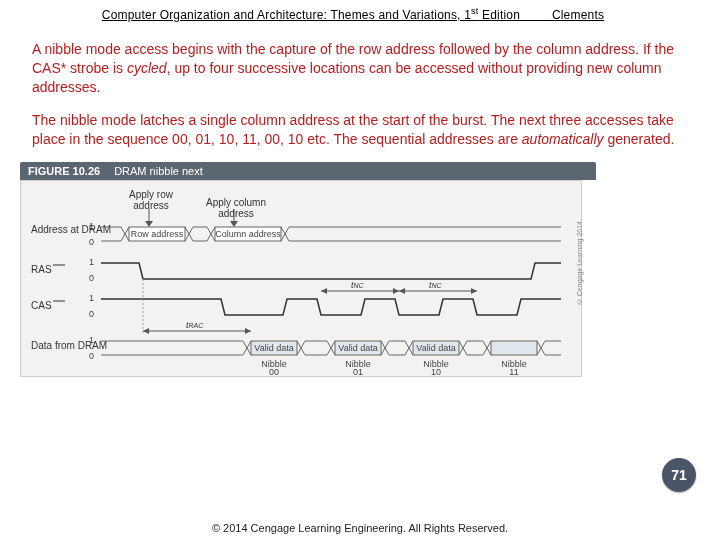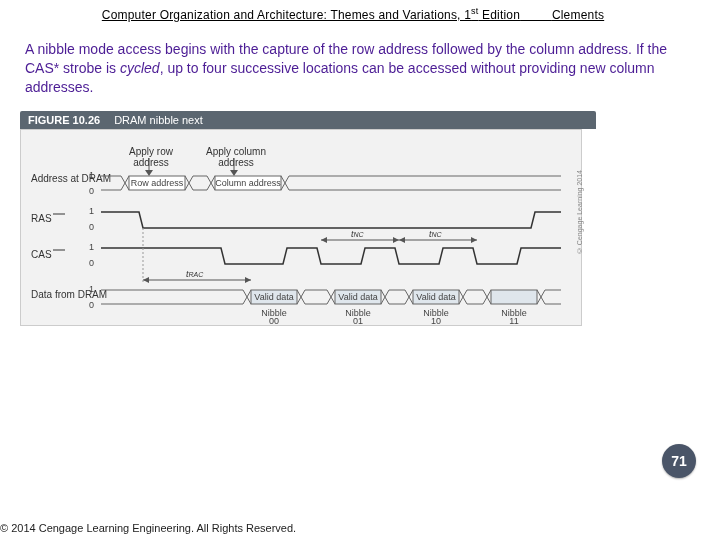"A nibble mode access begins" .para { color: #4c1d95 -> #b91c1c; margin: 10px 0 14px 5px -> 10px 0 14px 12px }
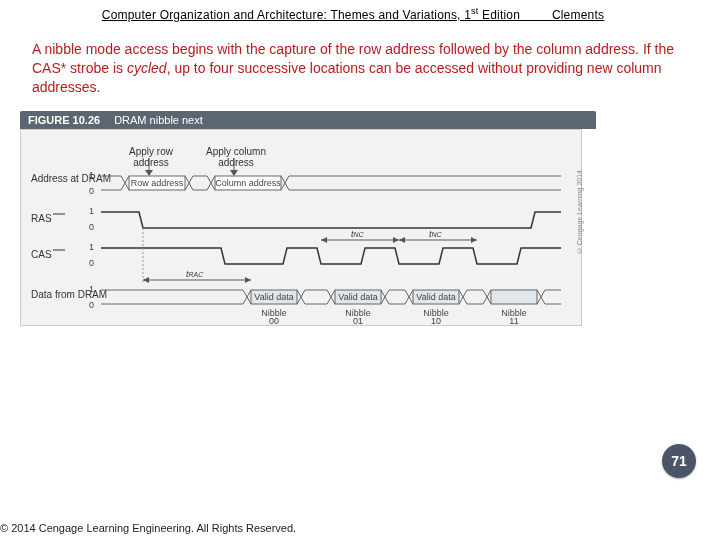"The nibble mode latches a" div.para { html: none -> <div> <span>The nibble mode latches a single column address at the start of the burst. The next three accesses take place in the sequence 00, 01, 10, 11, 00, 10 etc. The sequential addresses are </span><span>automatically</span><span> generated.</span> </div> }
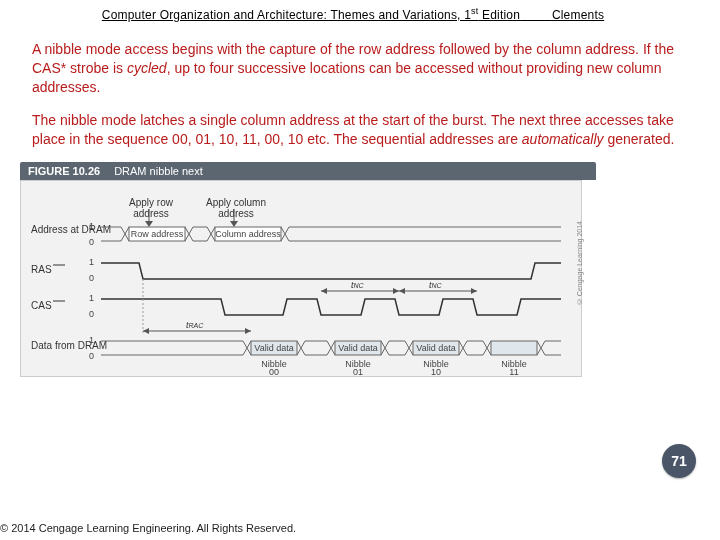"Apply row address" div.annot { top: 16px -> 8px }
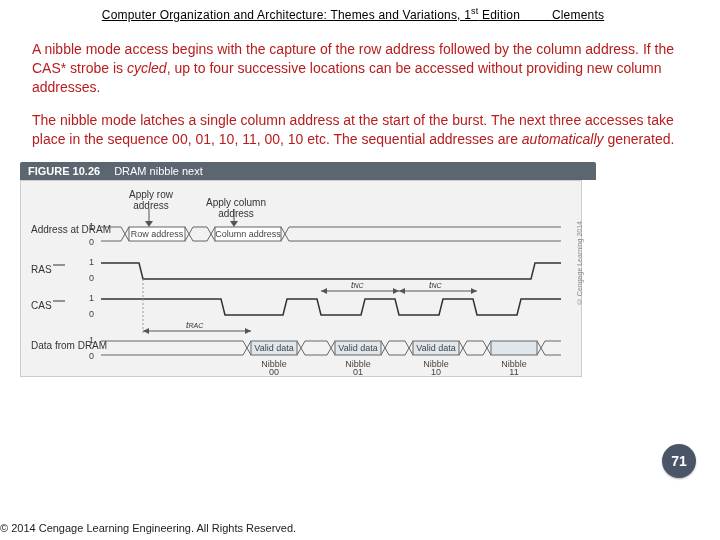"71" .page-badge { bottom: 62px -> 48px }
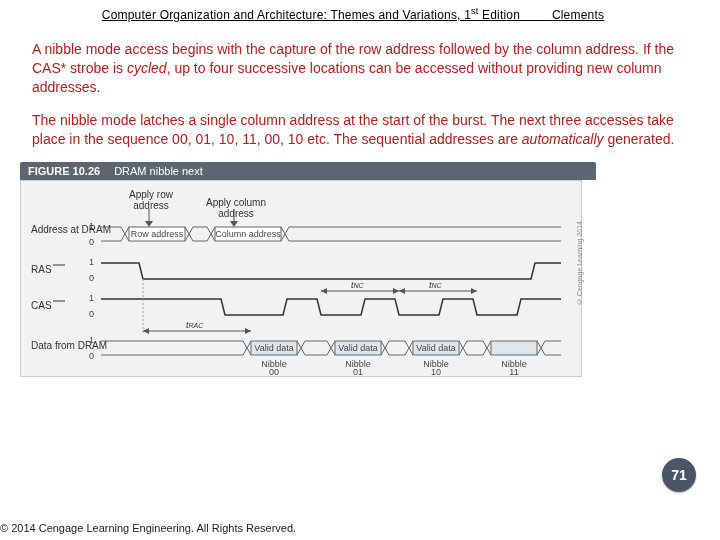"© 2014 Cengage Learning Engineering." .footer { text-align: left -> center }
